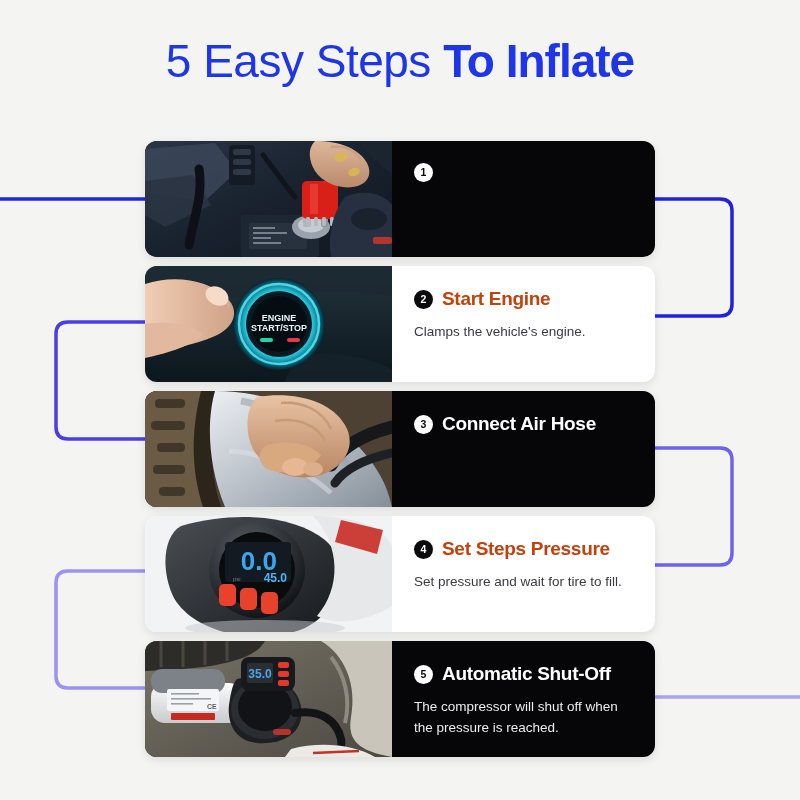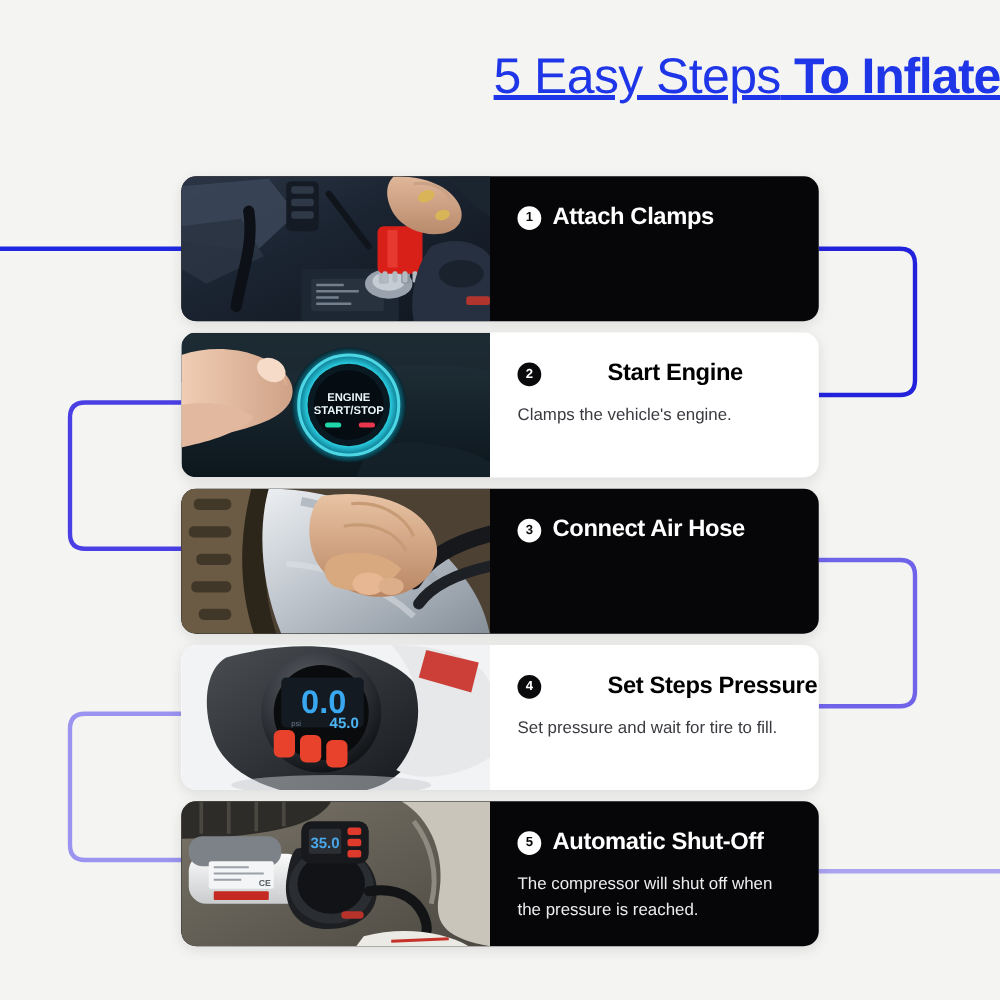"5 Easy Steps To Inflate" .page-title { font-size: 40px -> 46px; text-align: right -> center; text-decoration: underline -> none }
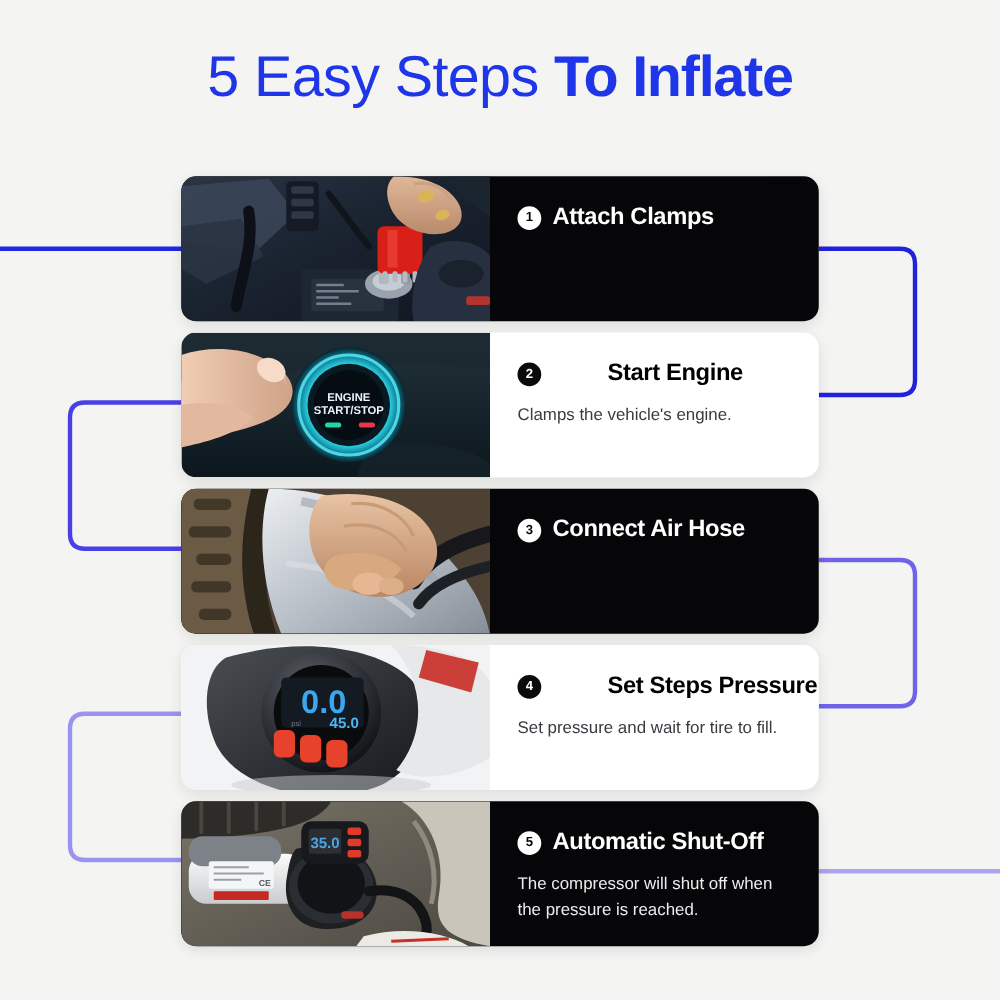"Attach Clamps" span.card-title { html: <span>Attach Clamps</span> -> none }
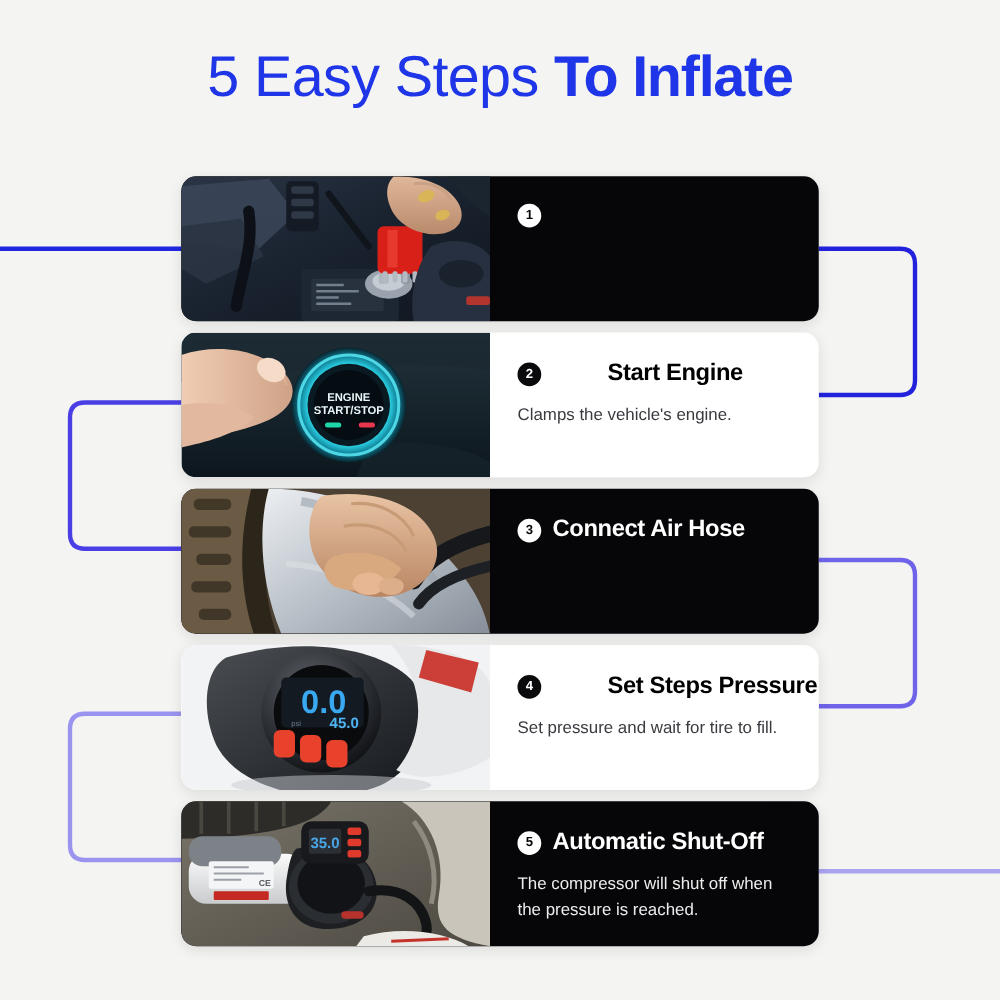"Start Engine" .theme-light .card-title { color: #000000 -> #c2410c; margin-left: 44px -> none }
